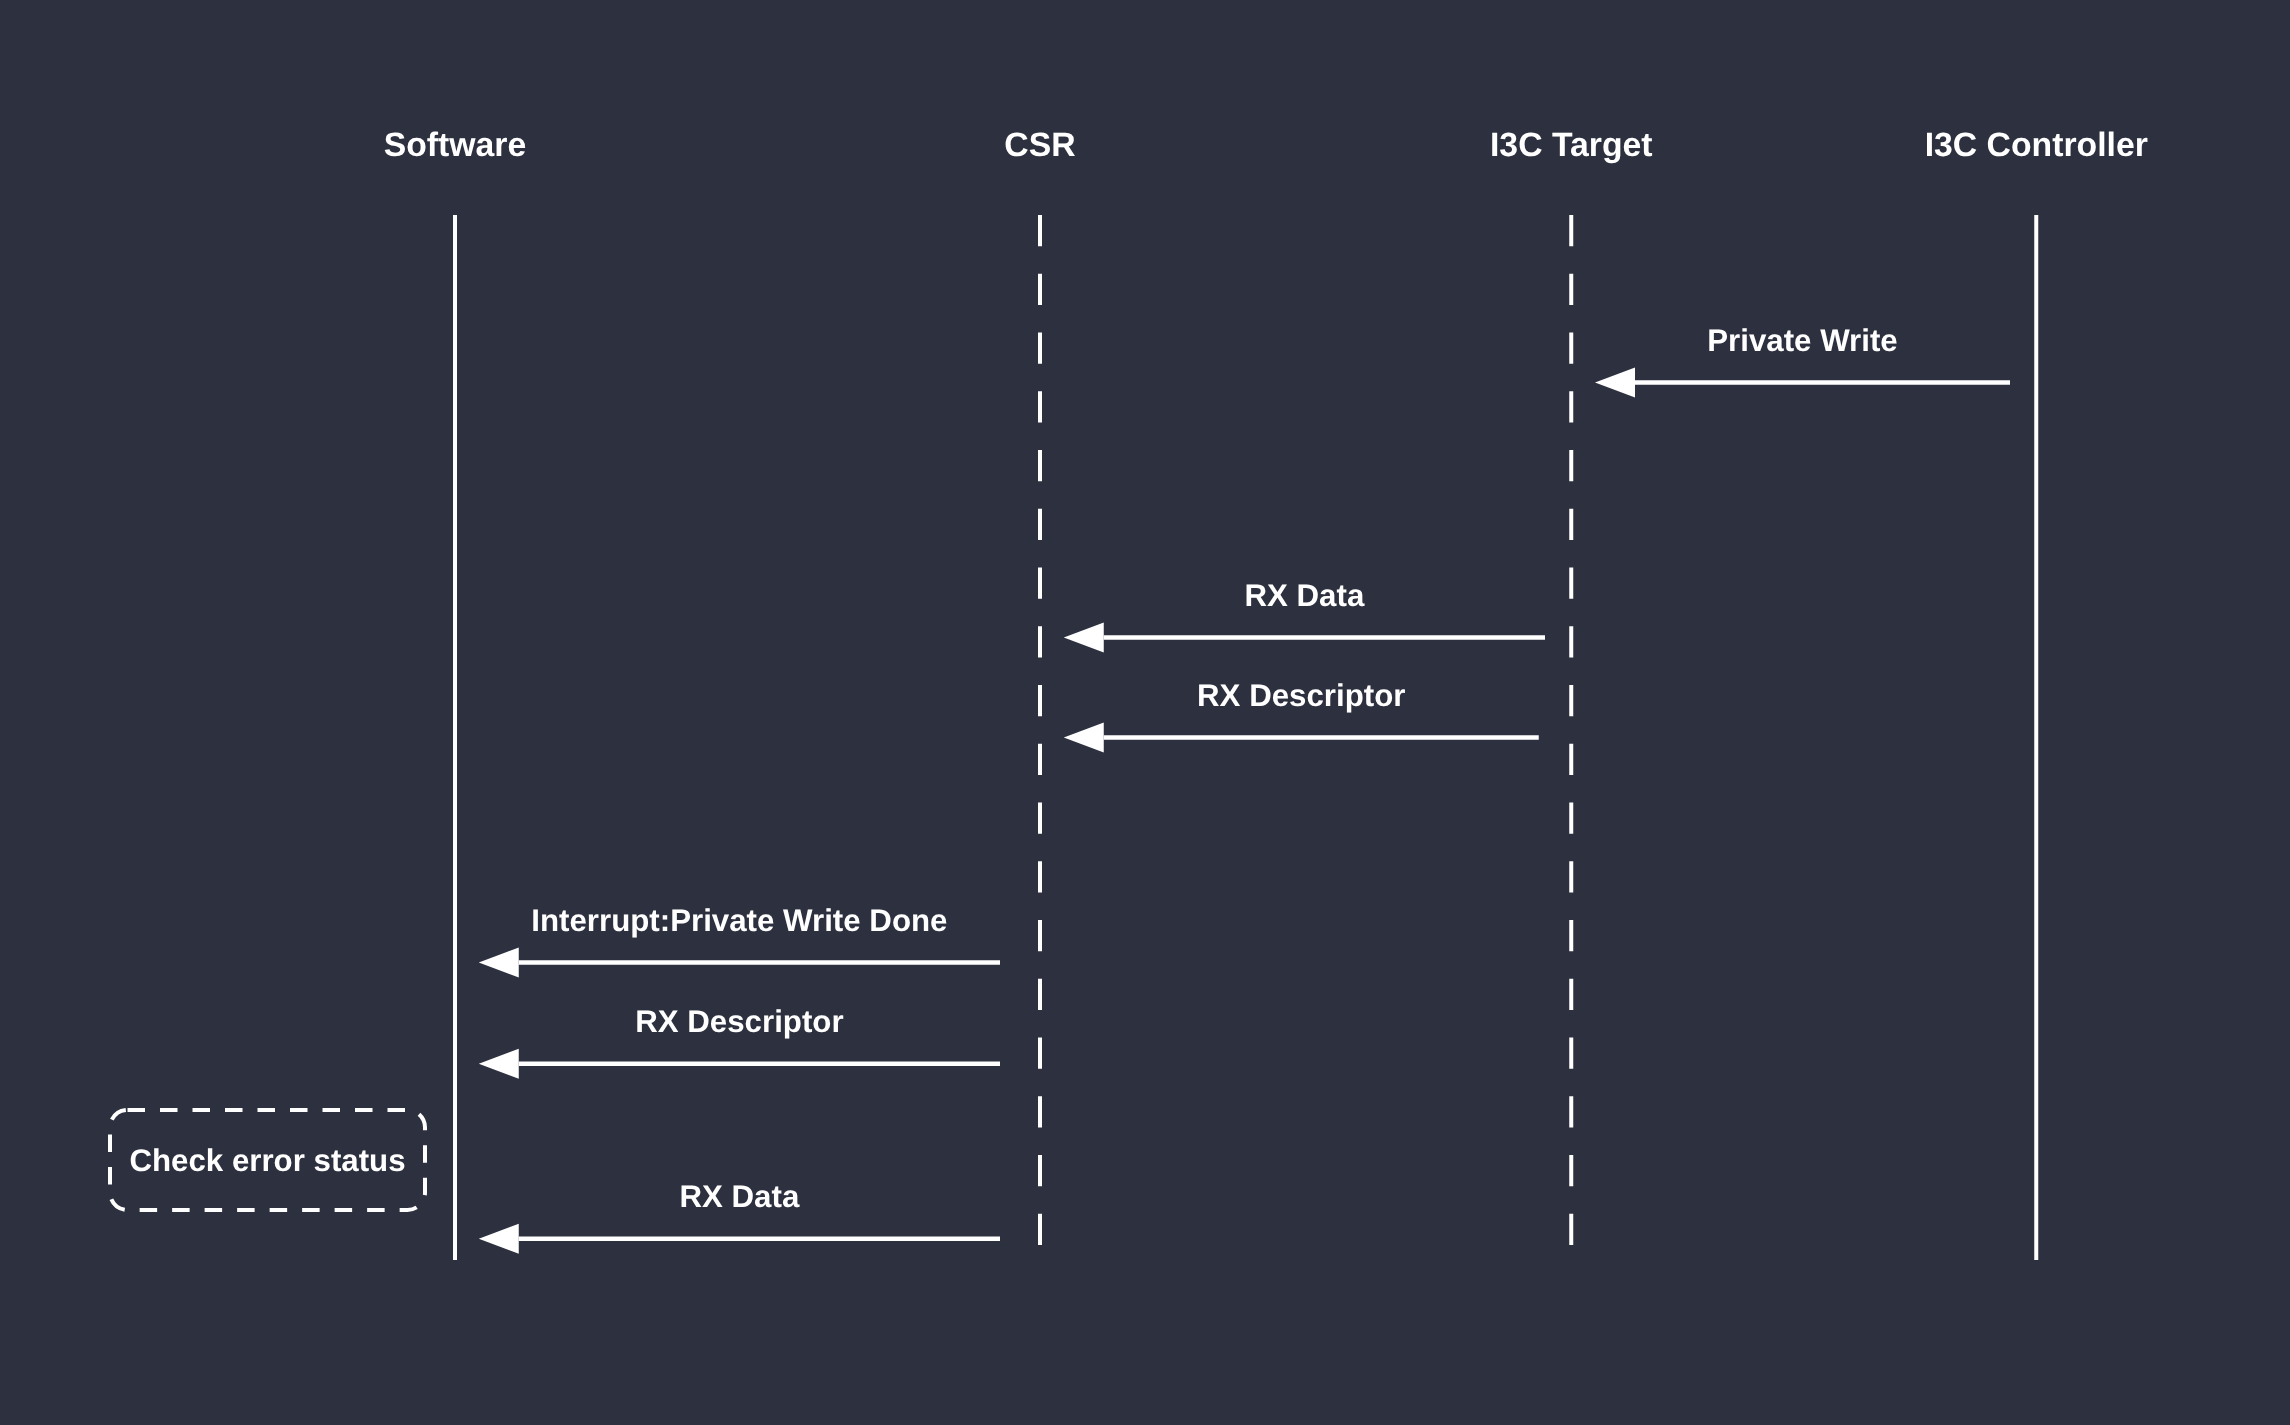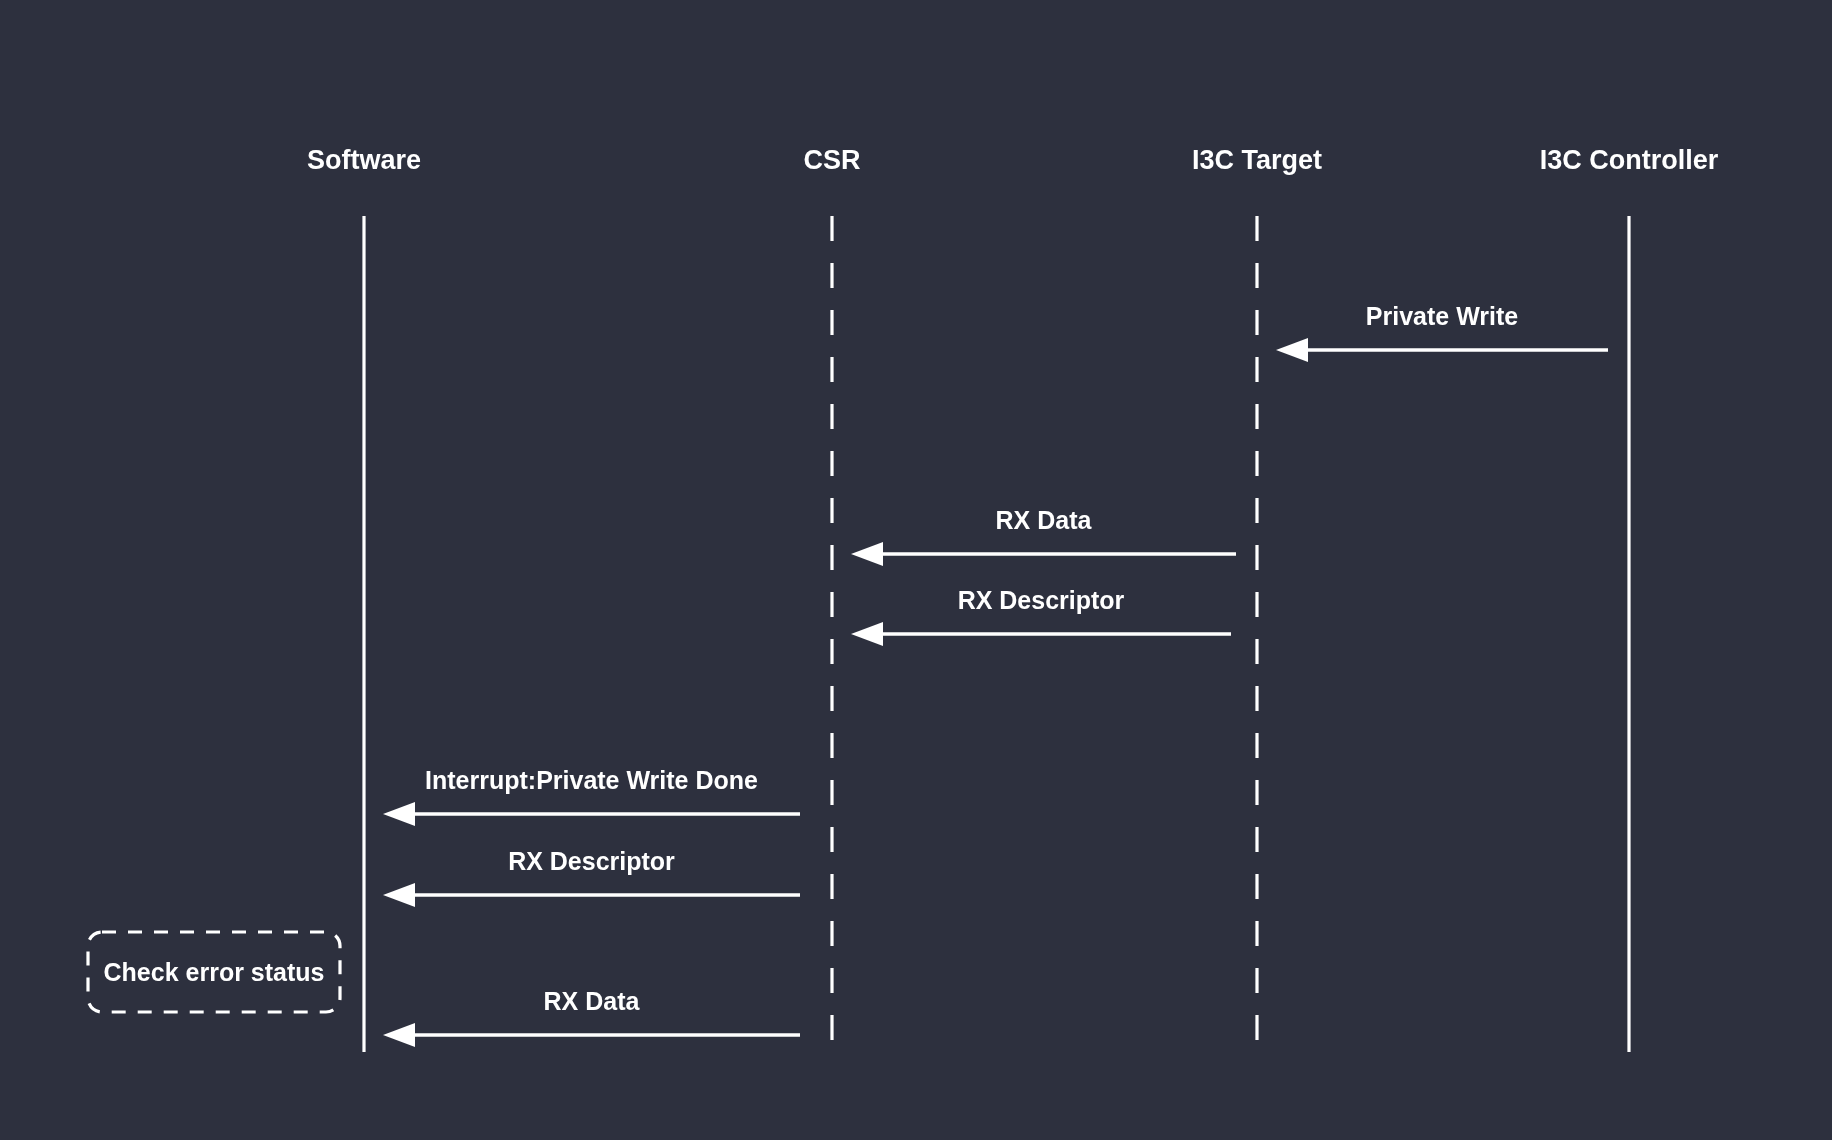"Software" #stage { margin-top: 44px -> none }
